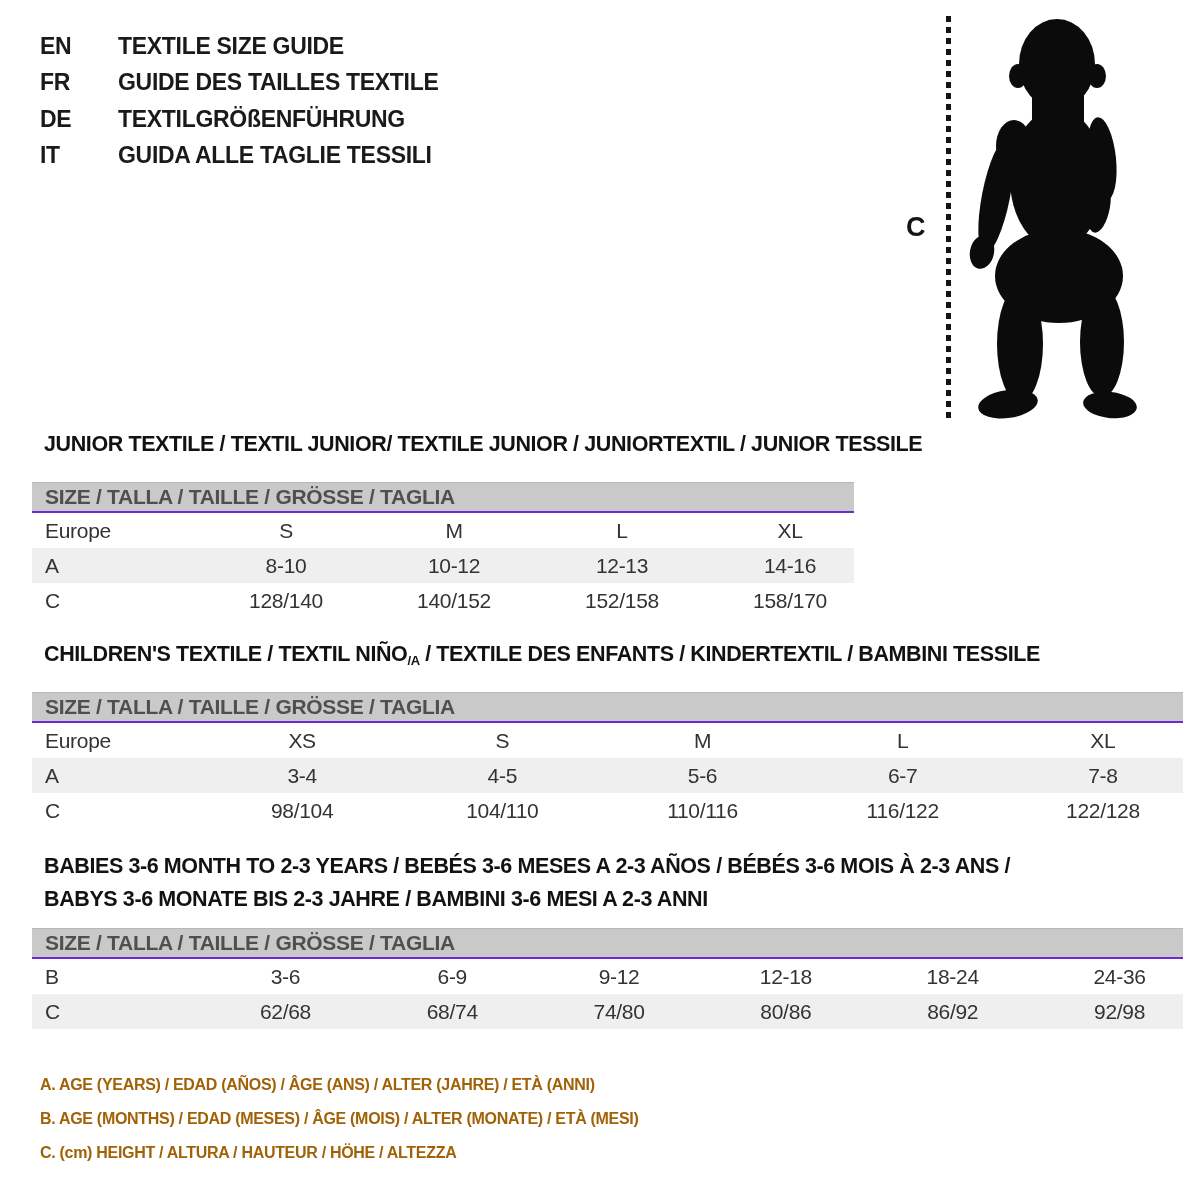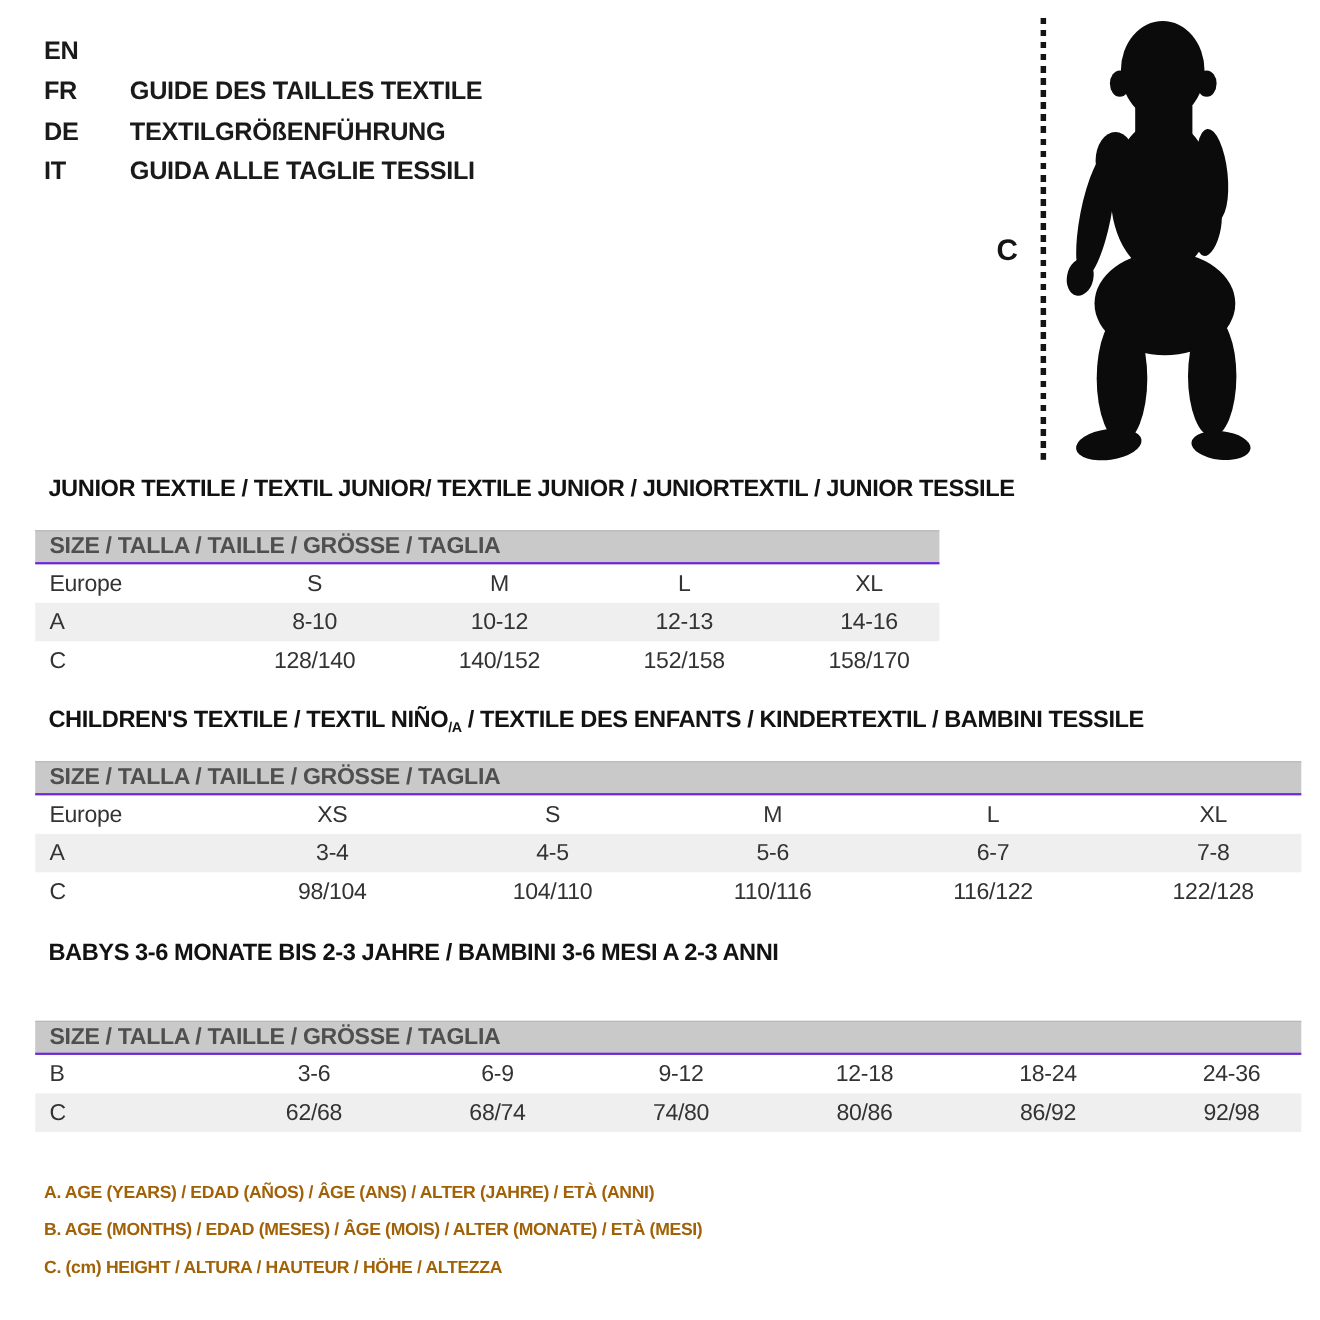"TEXTILE SIZE GUIDE" span.lang-title { html: none -> <span>TEXTILE SIZE GUIDE</span> }
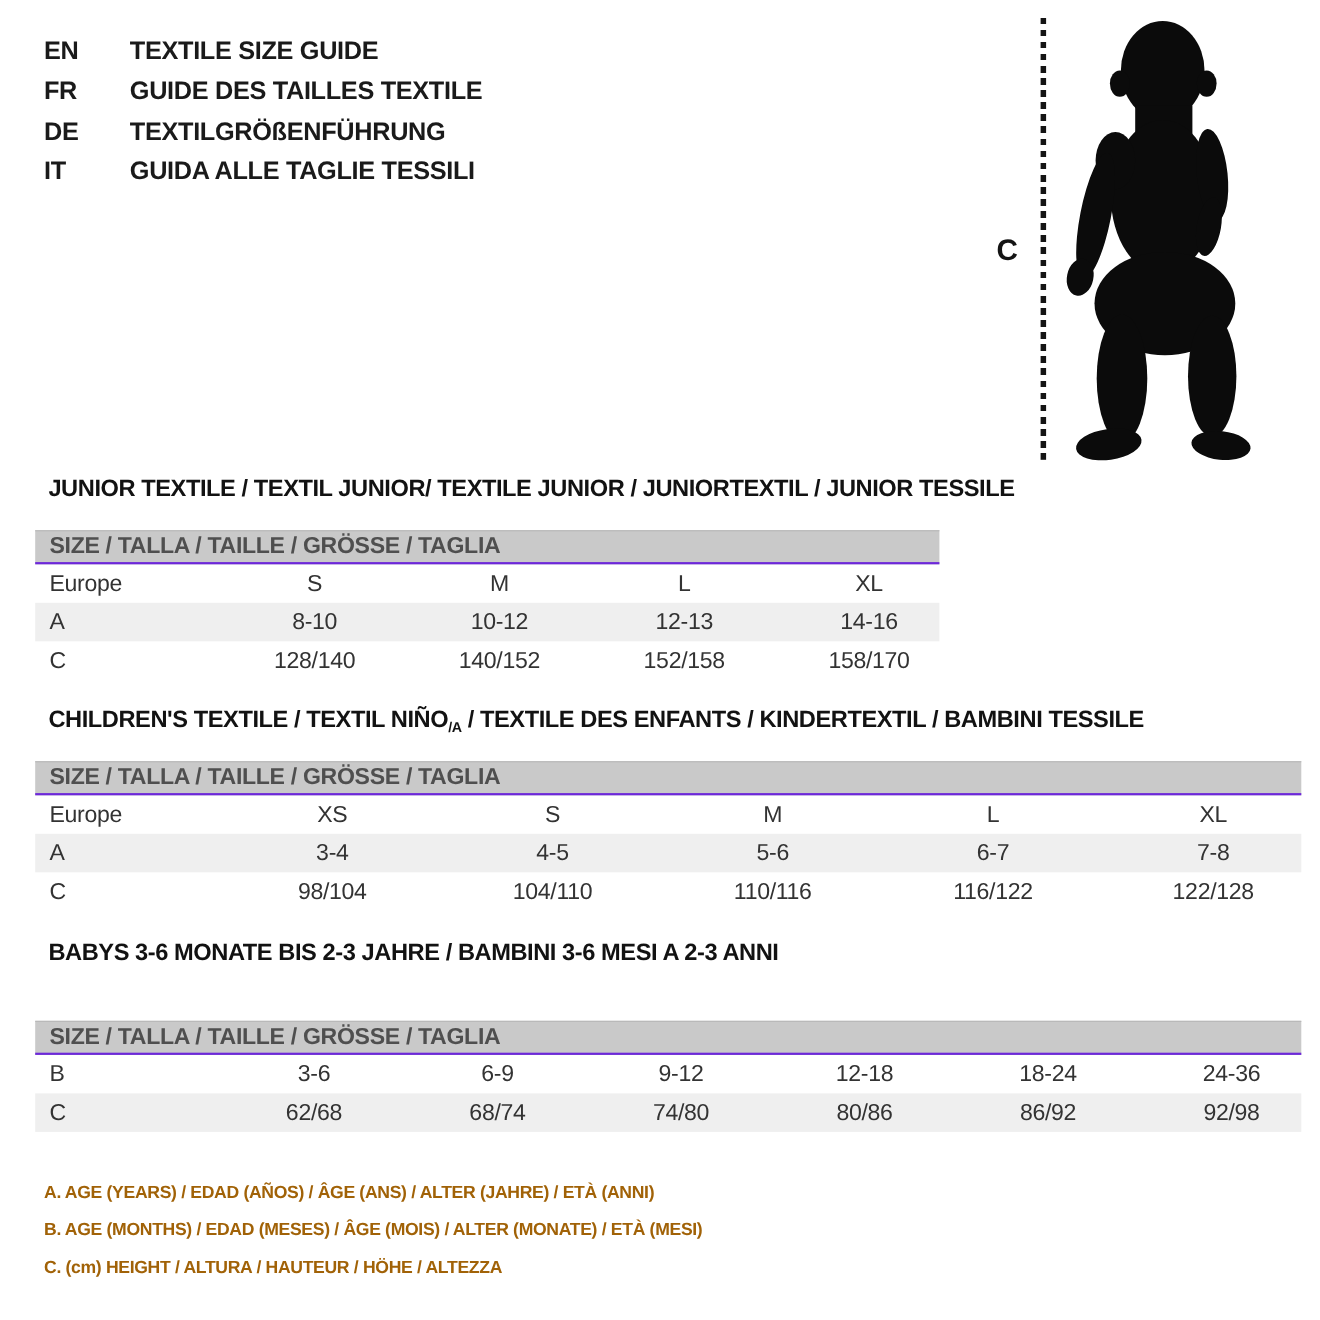"BABIES 3-6 MONTH TO 2-3" div { html: none -> <div>BABIES 3-6 MONTH TO 2-3 YEARS / BEBÉS 3-6 MESES A 2-3 AÑOS / BÉBÉS 3-6 MOIS À 2-3 ANS /</div> }
